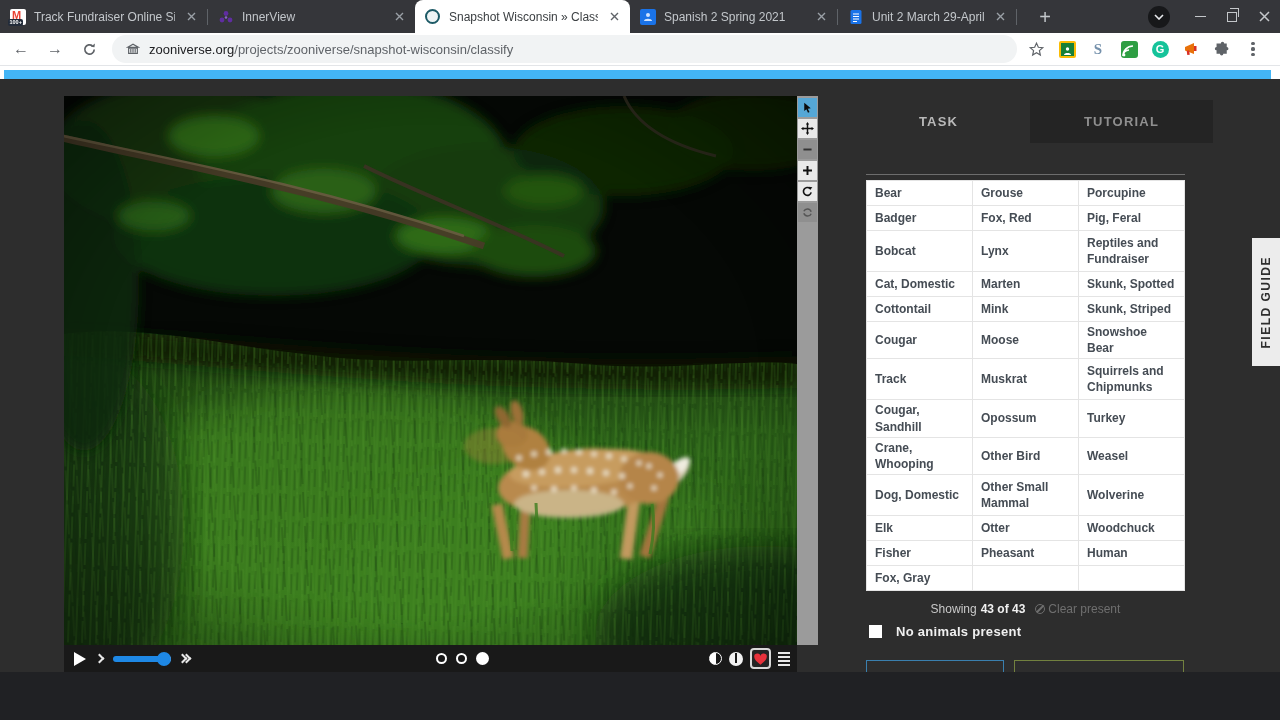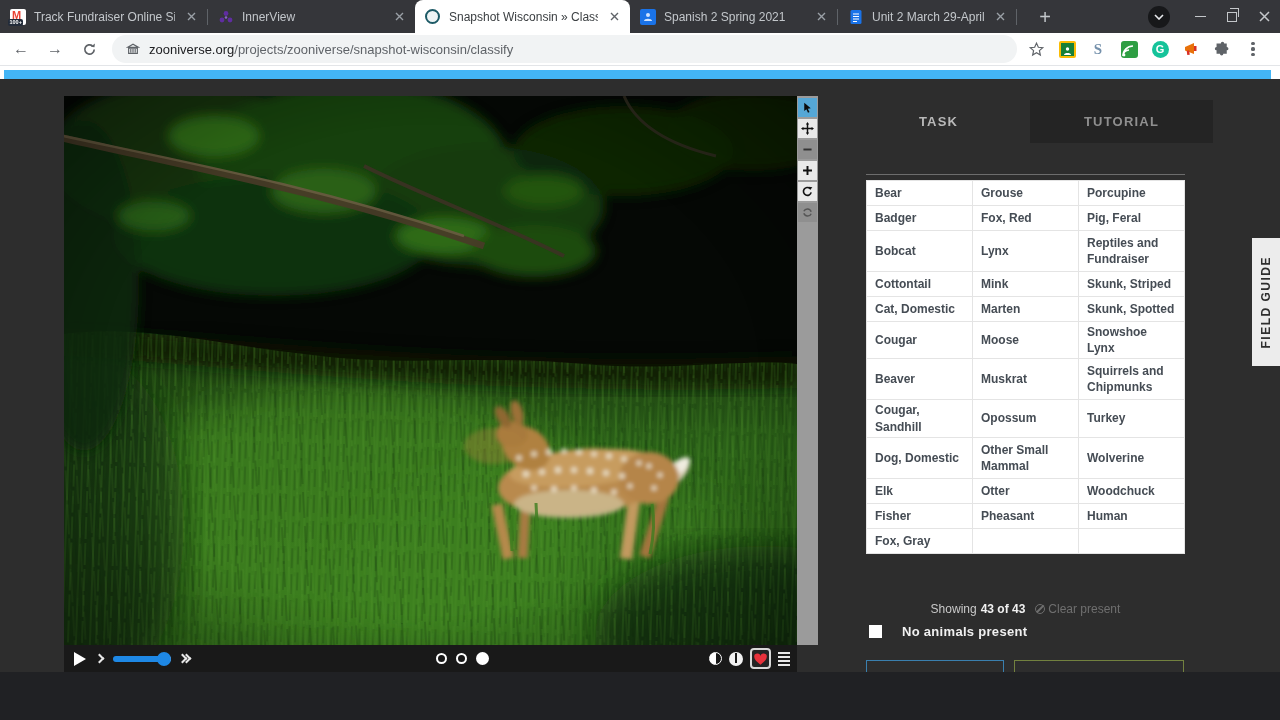"Cottontail" tr { order: before "Cat, Domestic" -> after "Cat, Domestic" }
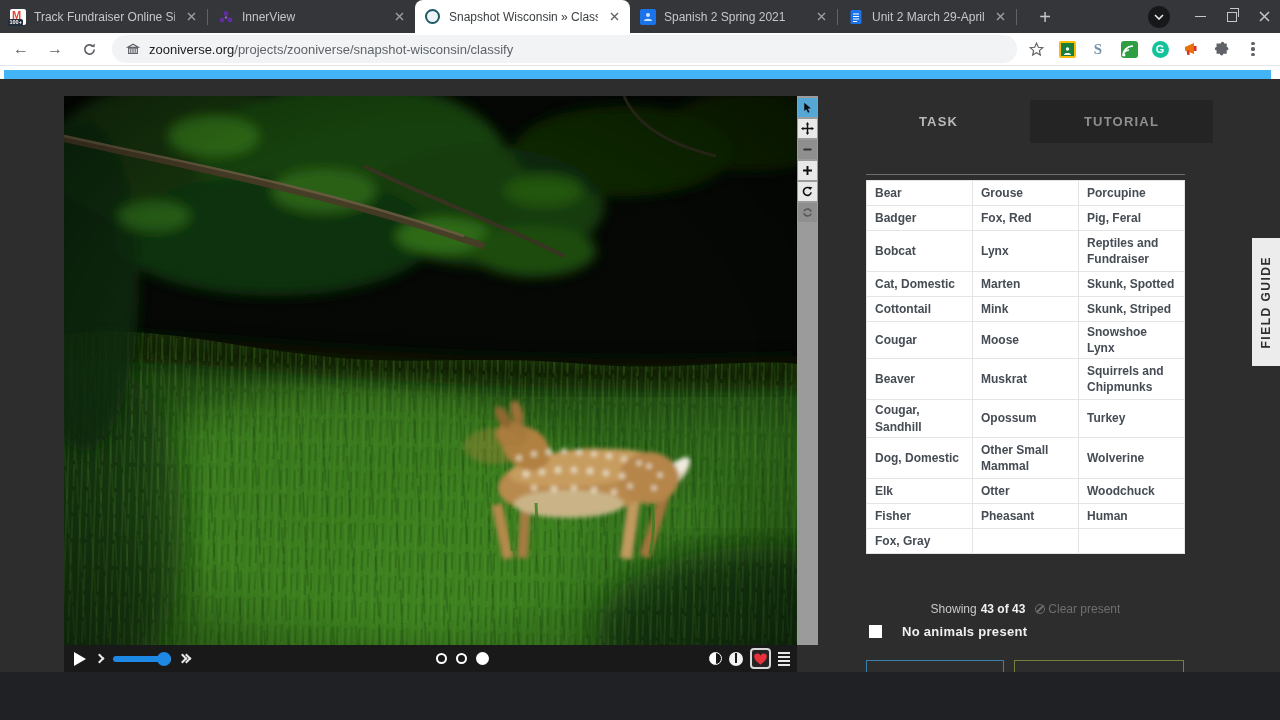"Snowshoe Lynx" td { text: Lynx -> Bear }
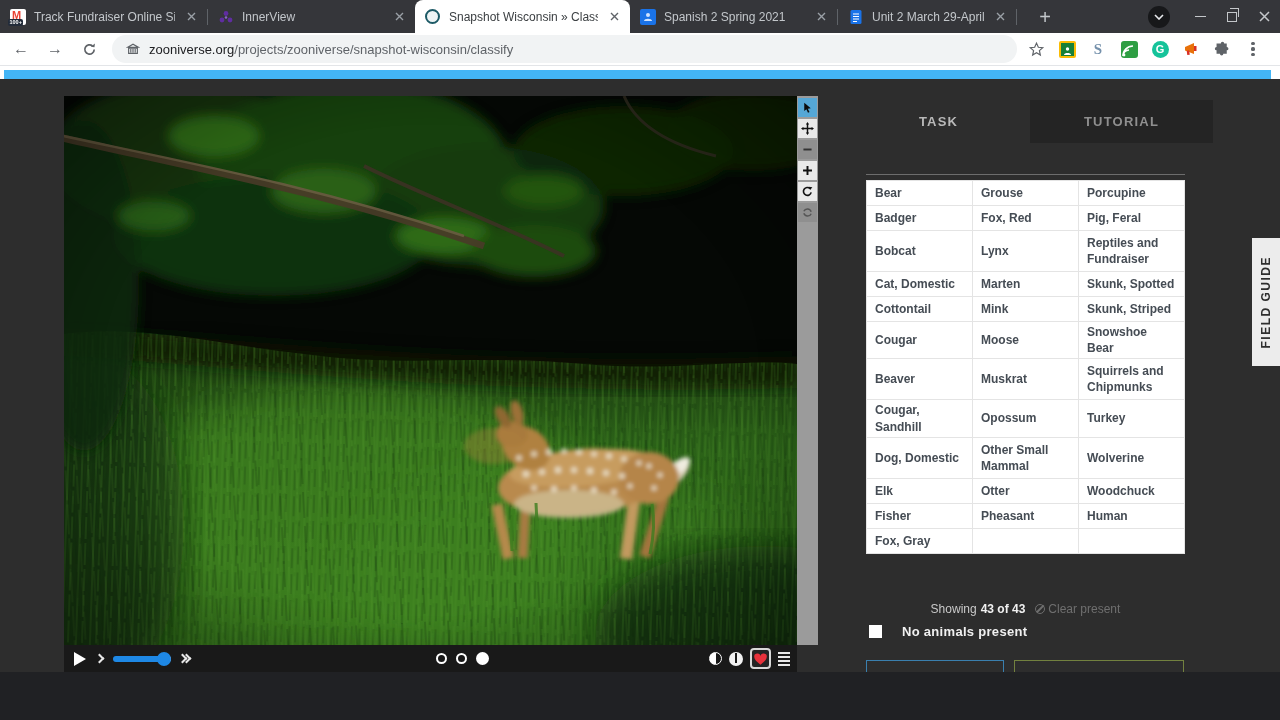"Beaver" td { text: Beaver -> Track }
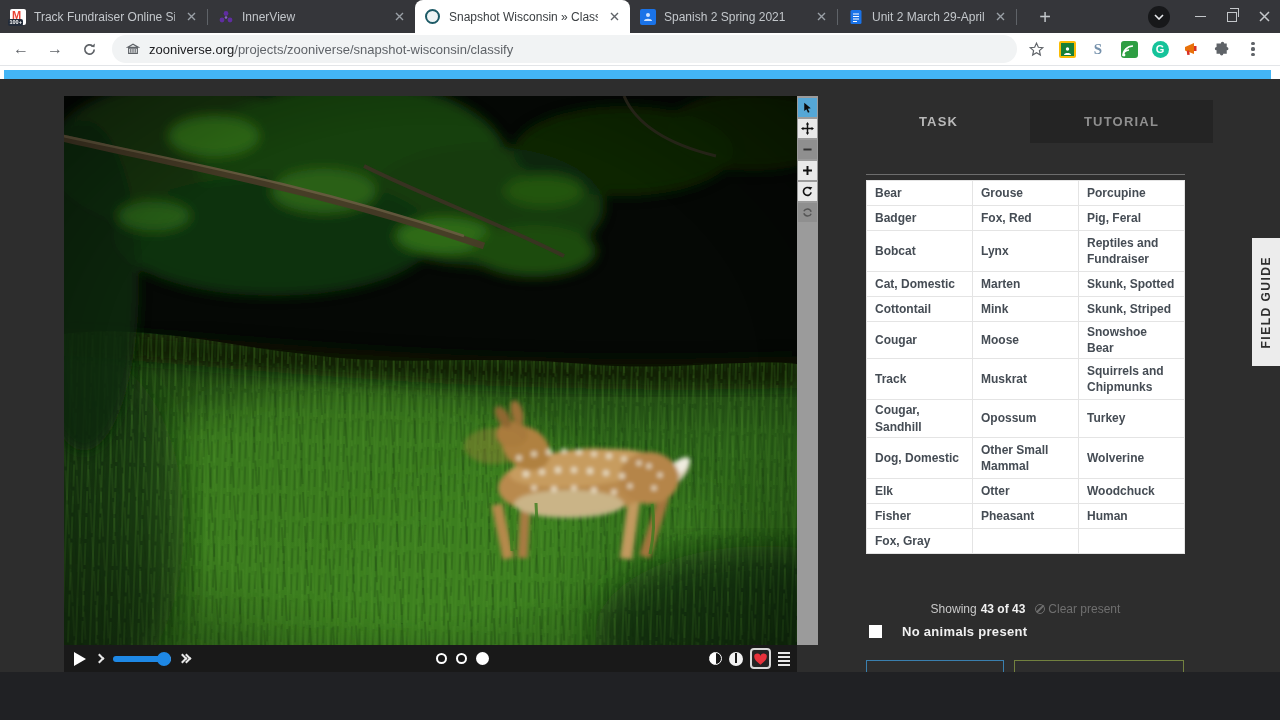"Crane, Whooping" tr { html: none -> <tr> <td>Crane, Whooping</td> <td>Other Bird</td> <td>Weasel</td> </tr> }
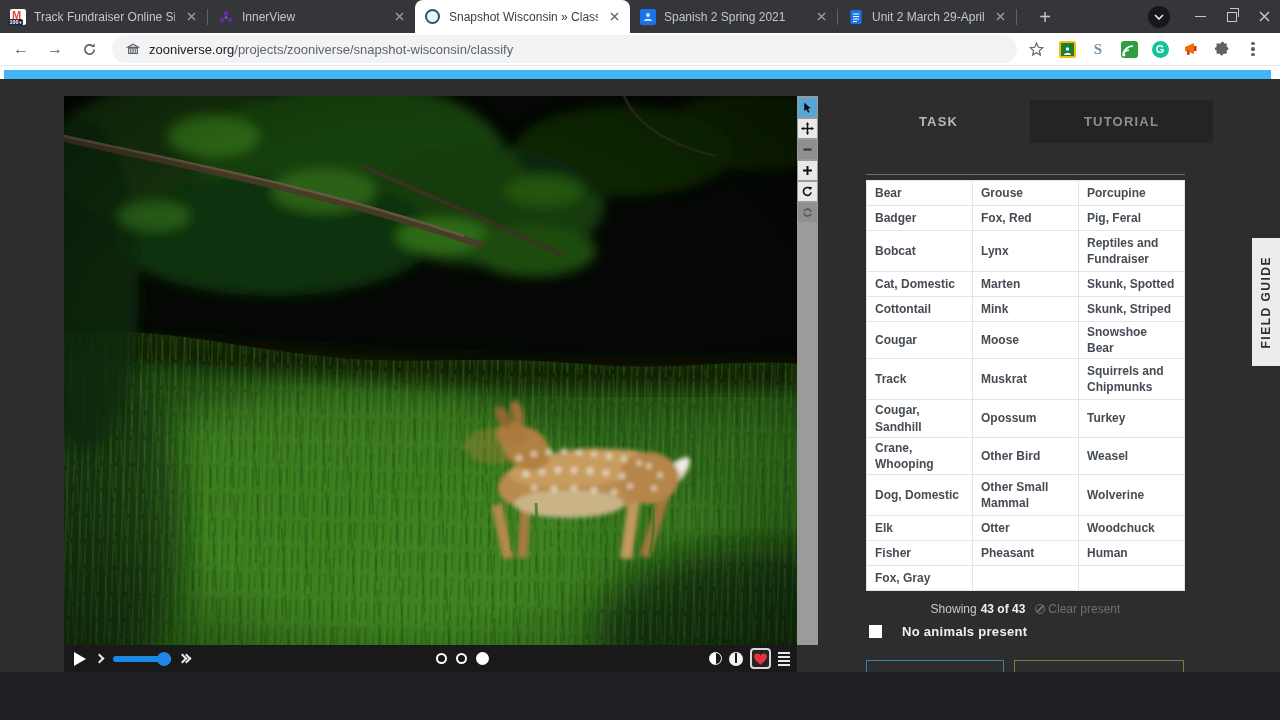"No animals present" #noanimals { gap: 20px -> 14px }
